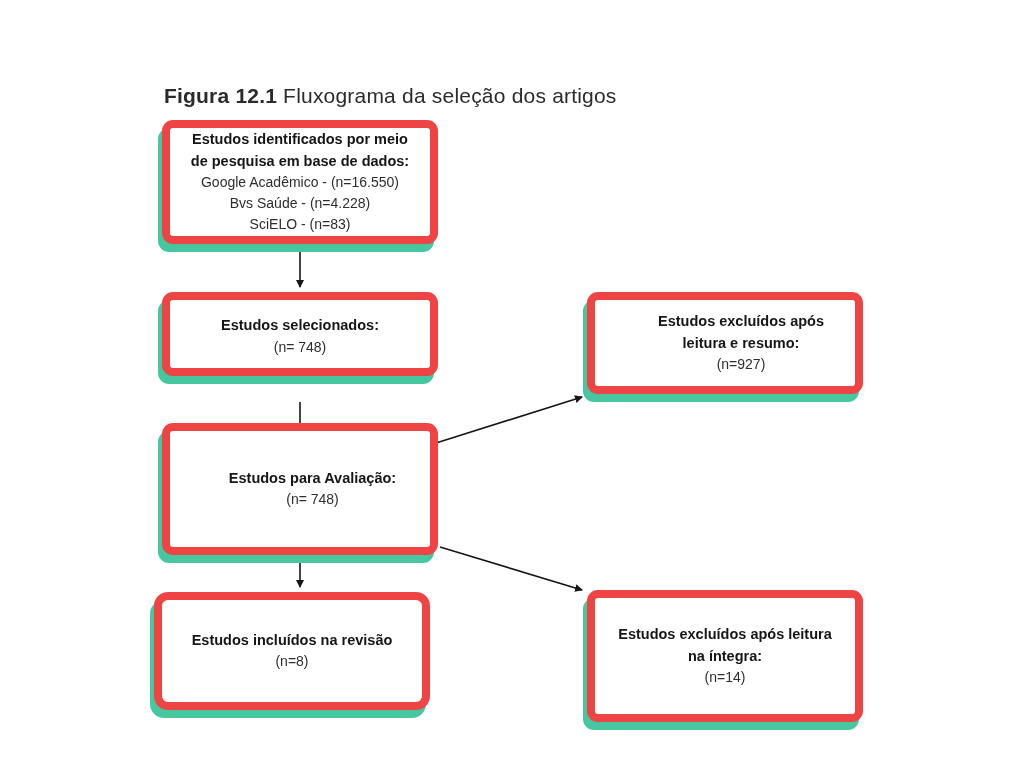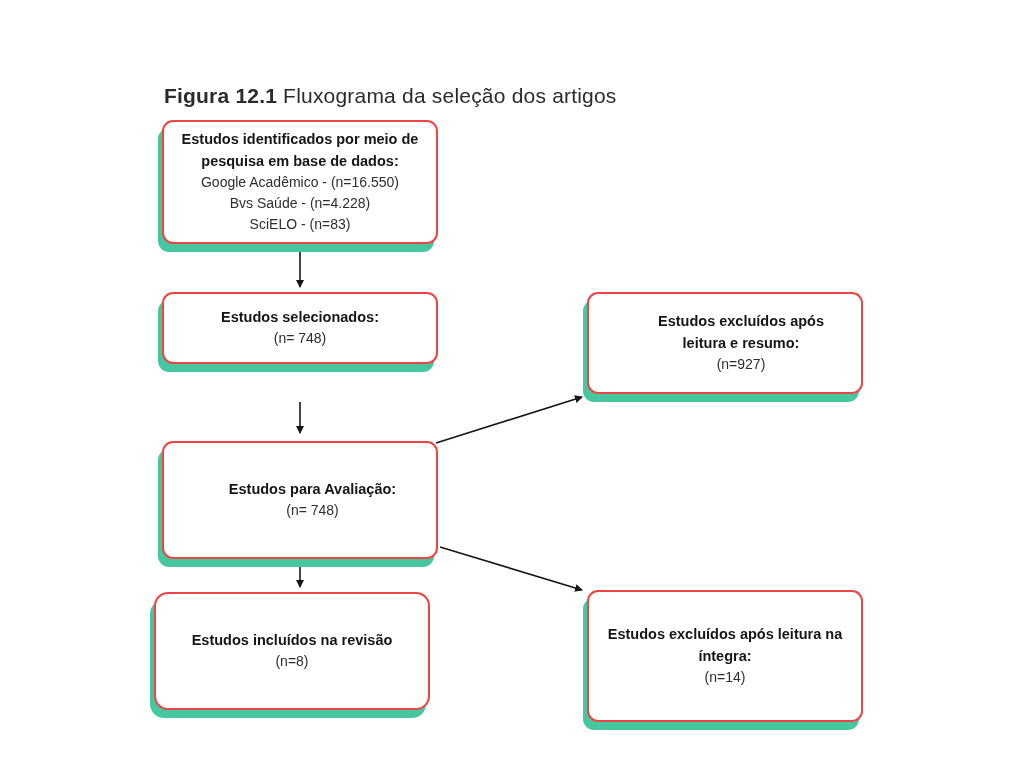"Estudos identificados por meio de" .flow-box { border: 2px solid #ef4444 -> 8px solid #ef4444 }
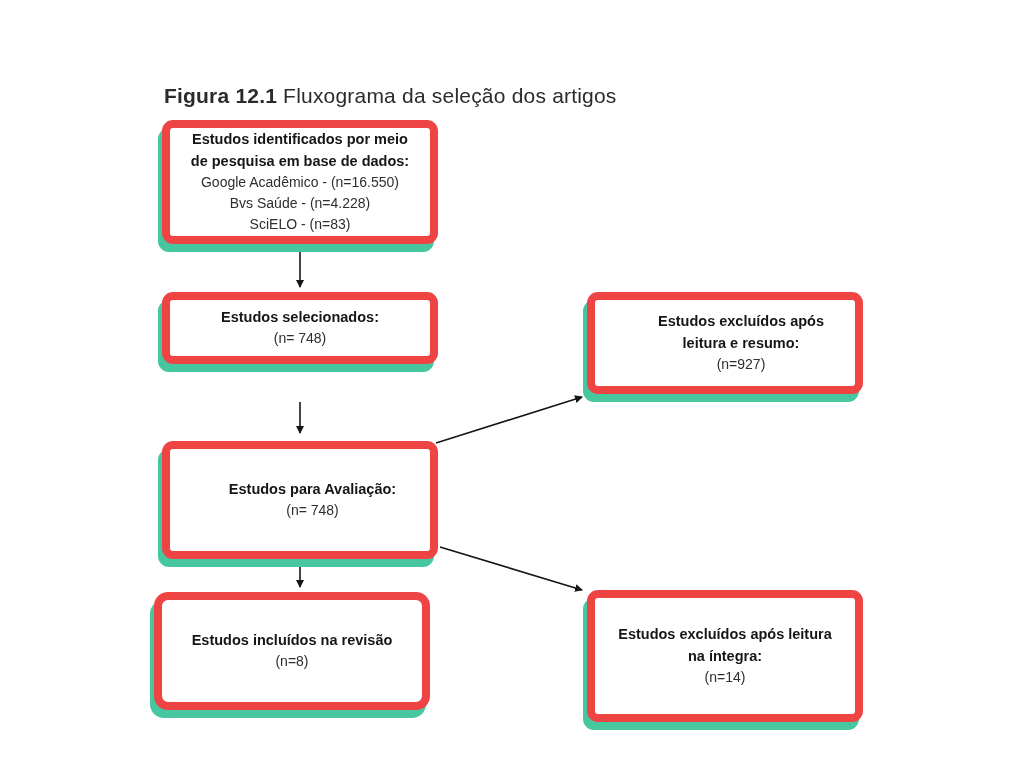"Estudos selecionados:" #box-selected { height: 72px -> 84px; justify-content: none -> flex-end }
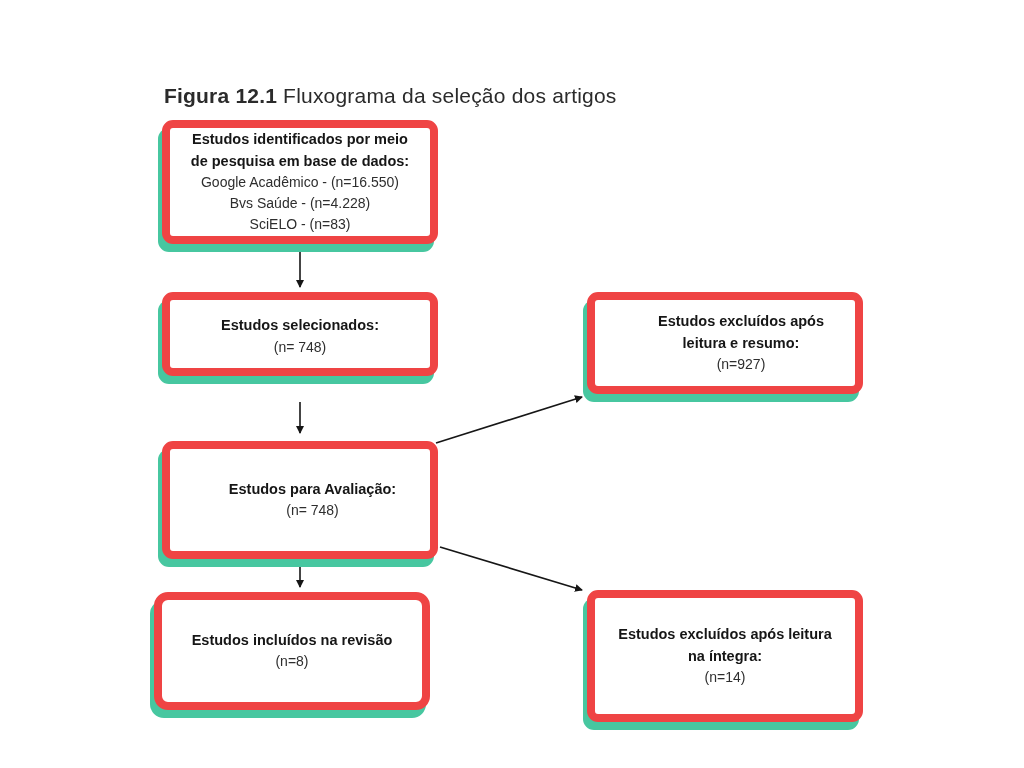"Estudos para Avaliação:" #box-evaluation { height: 118px -> 132px; top: 441px -> 423px }
